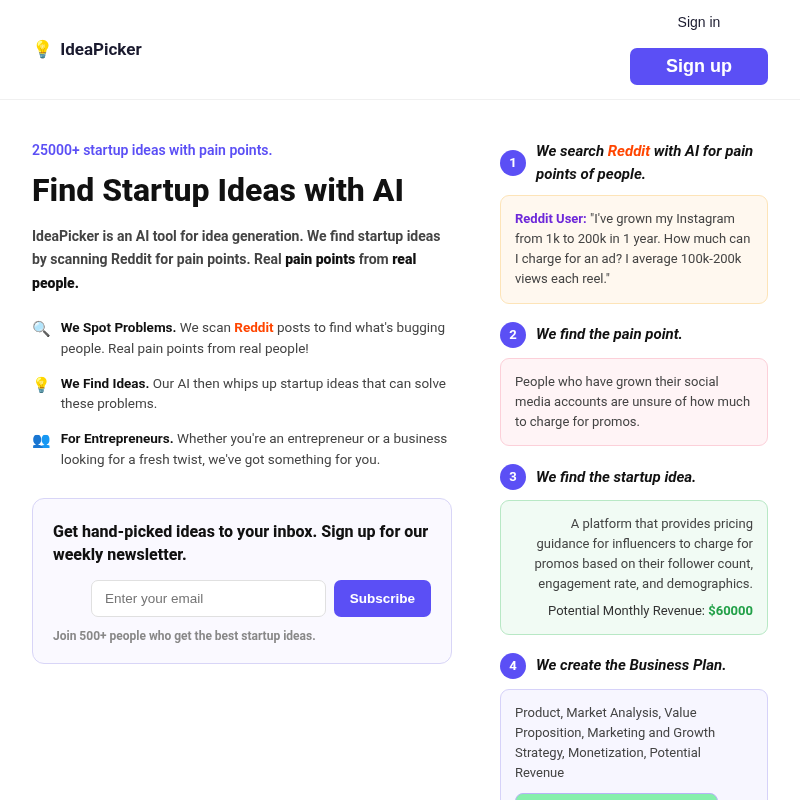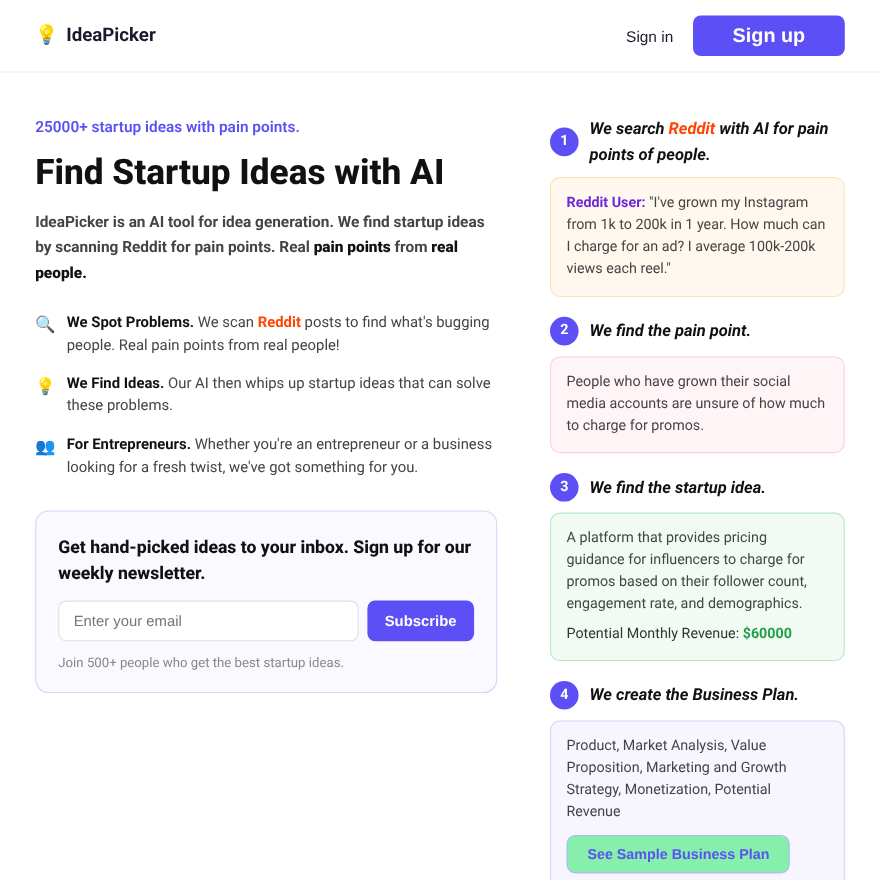"Sign in" .nav-actions { flex-direction: none -> column }
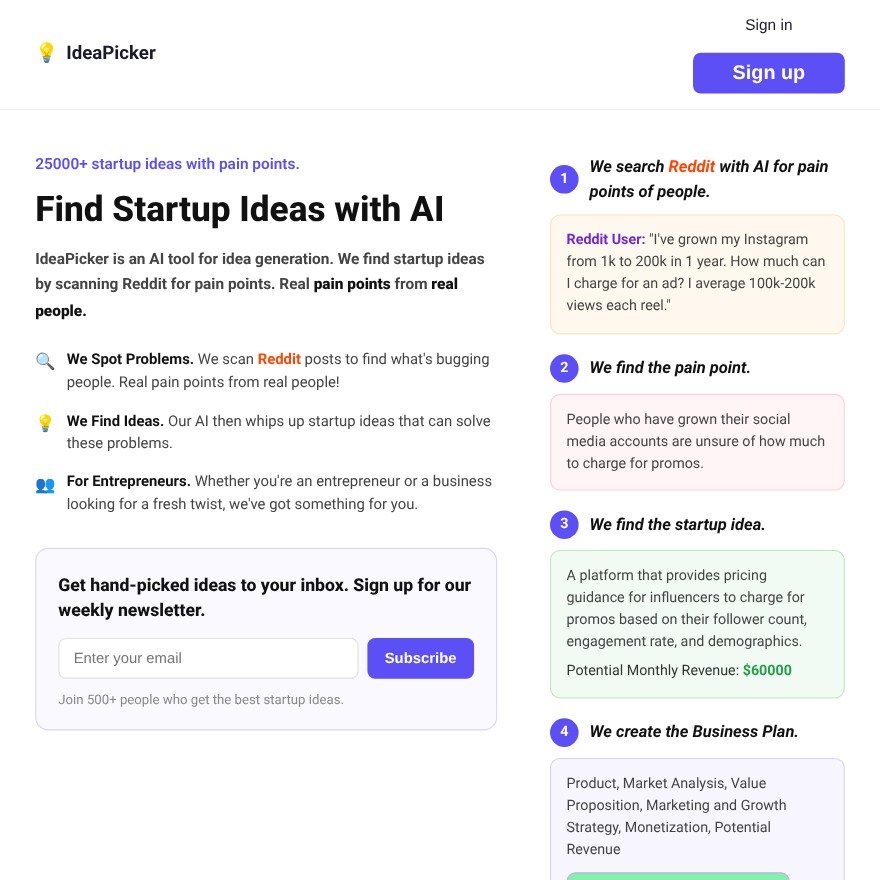"A platform that provides pricing" .card-green { text-align: none -> right }
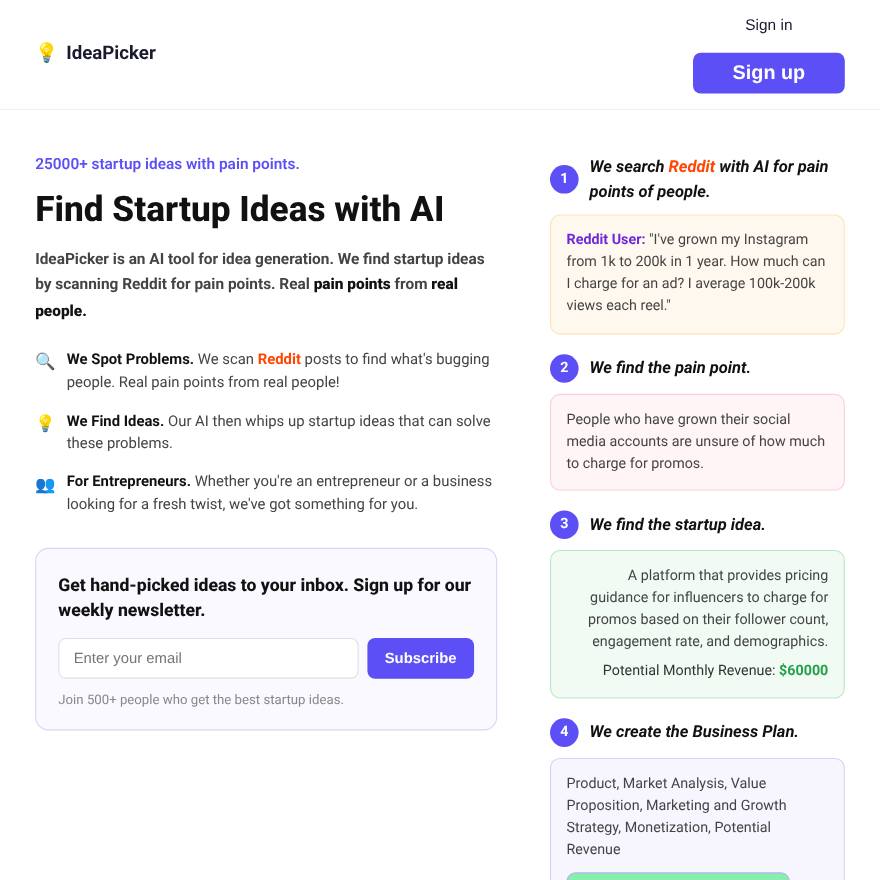"Enter your email" .email-input { margin-left: none -> 38px }
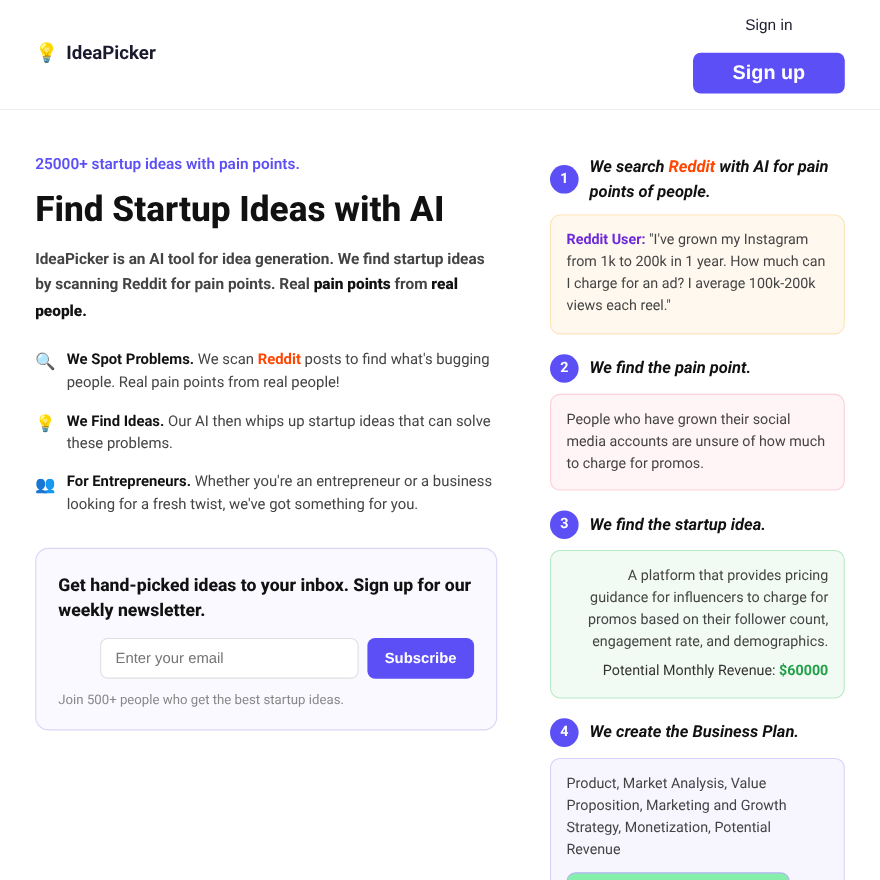"Join 500+ people who get" .newsletter-note { font-weight: none -> bold }
